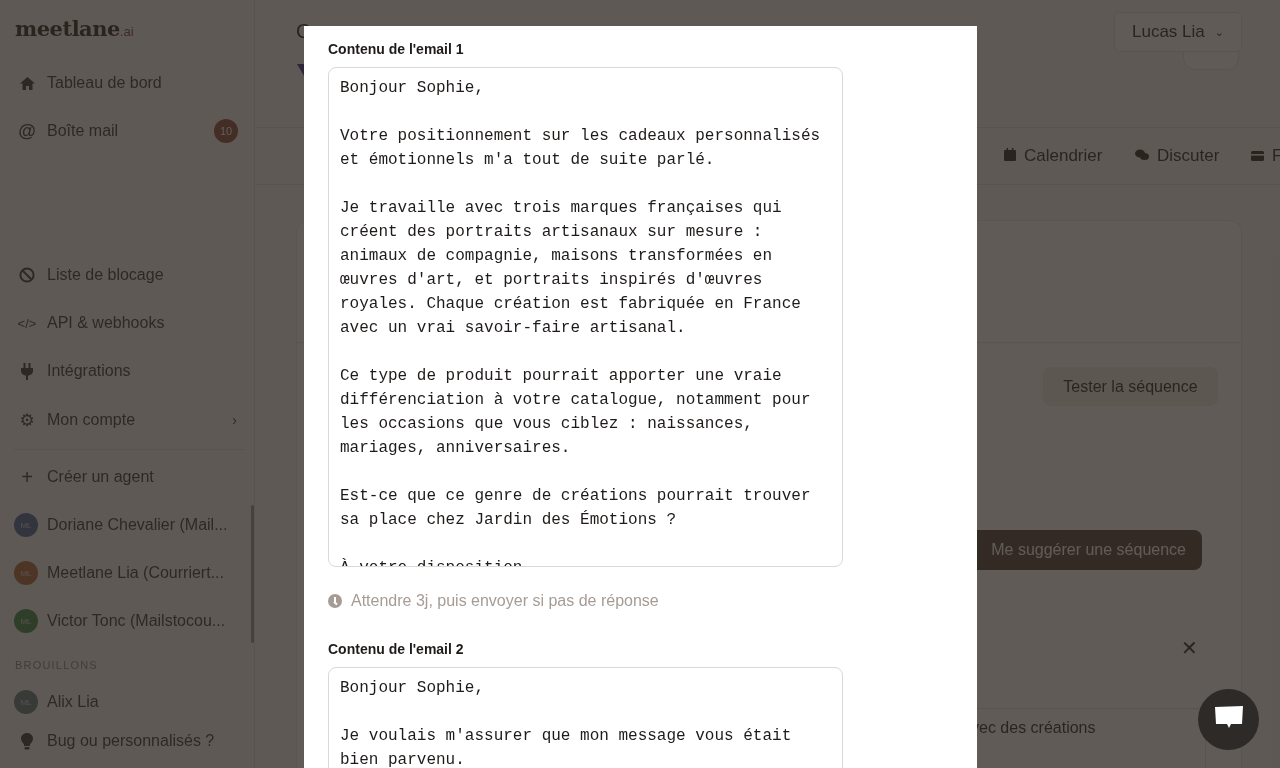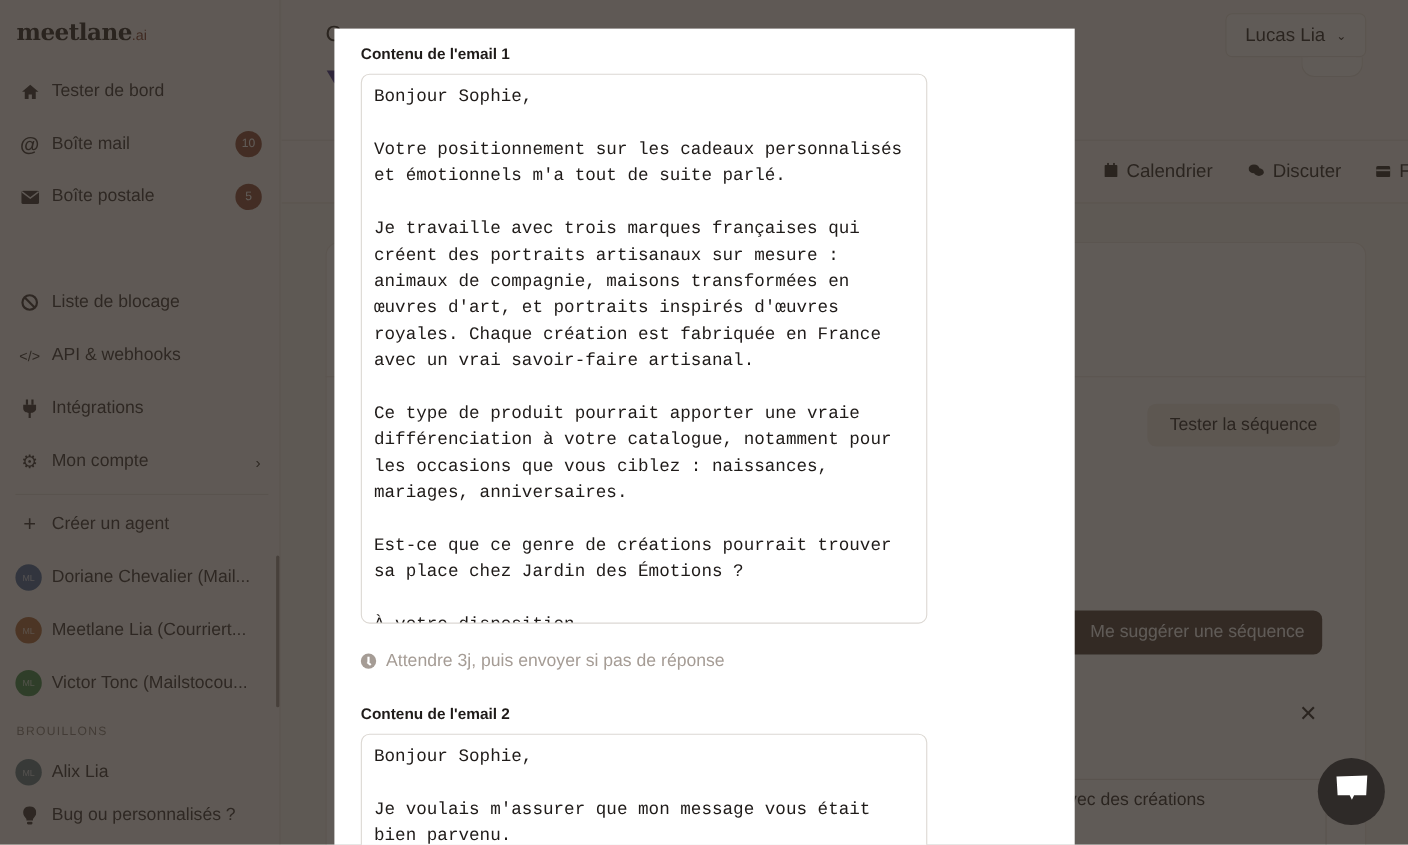"Tester de bord" span { text: Tester -> Tableau }
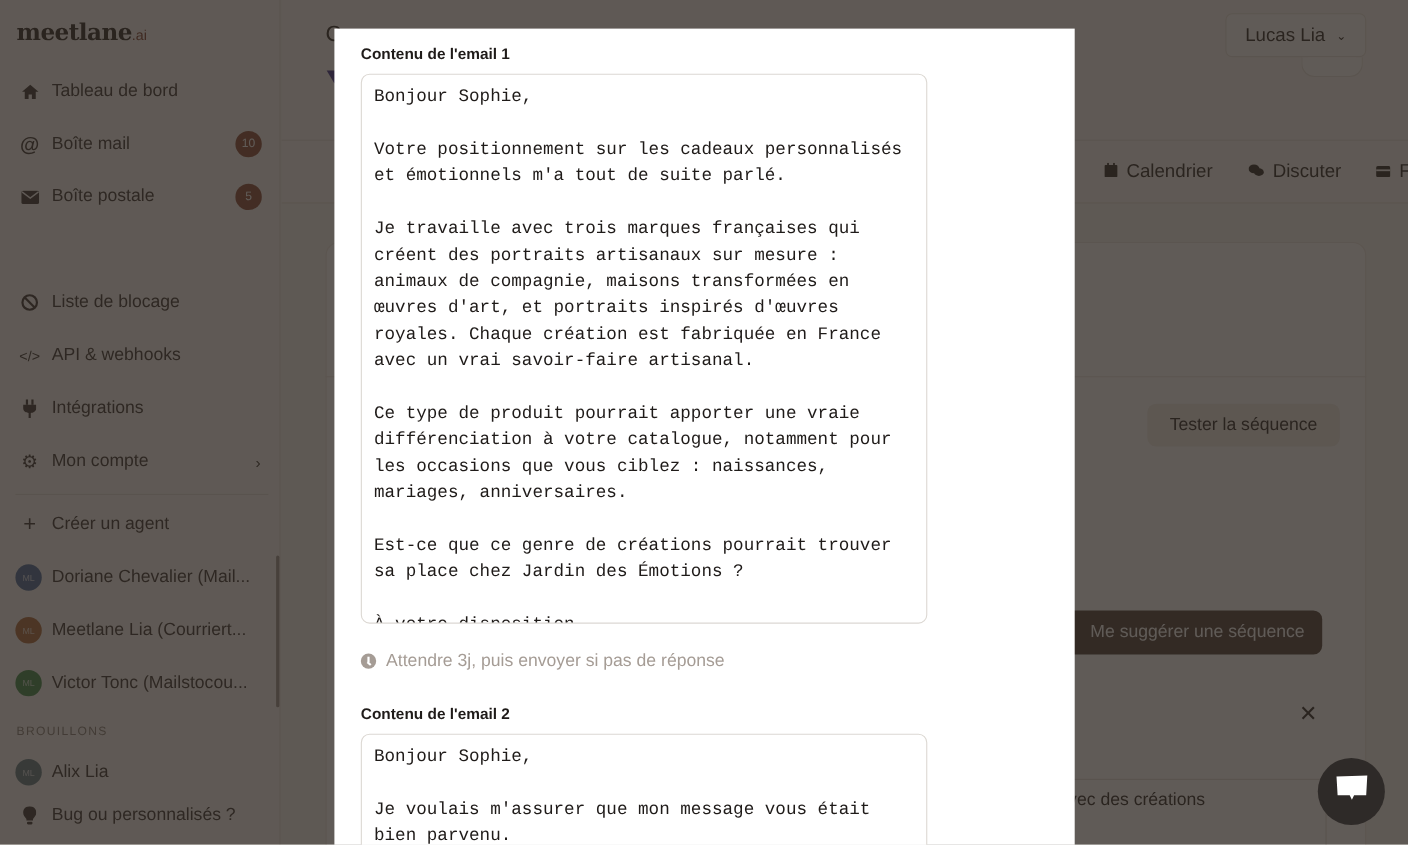"Boîte postale" div.nav-item { html: <div> <span> <svg> <rect></rect> <path></path> </svg> </span> <span>Boîte postale</span> <span>5</span> </div> -> none }
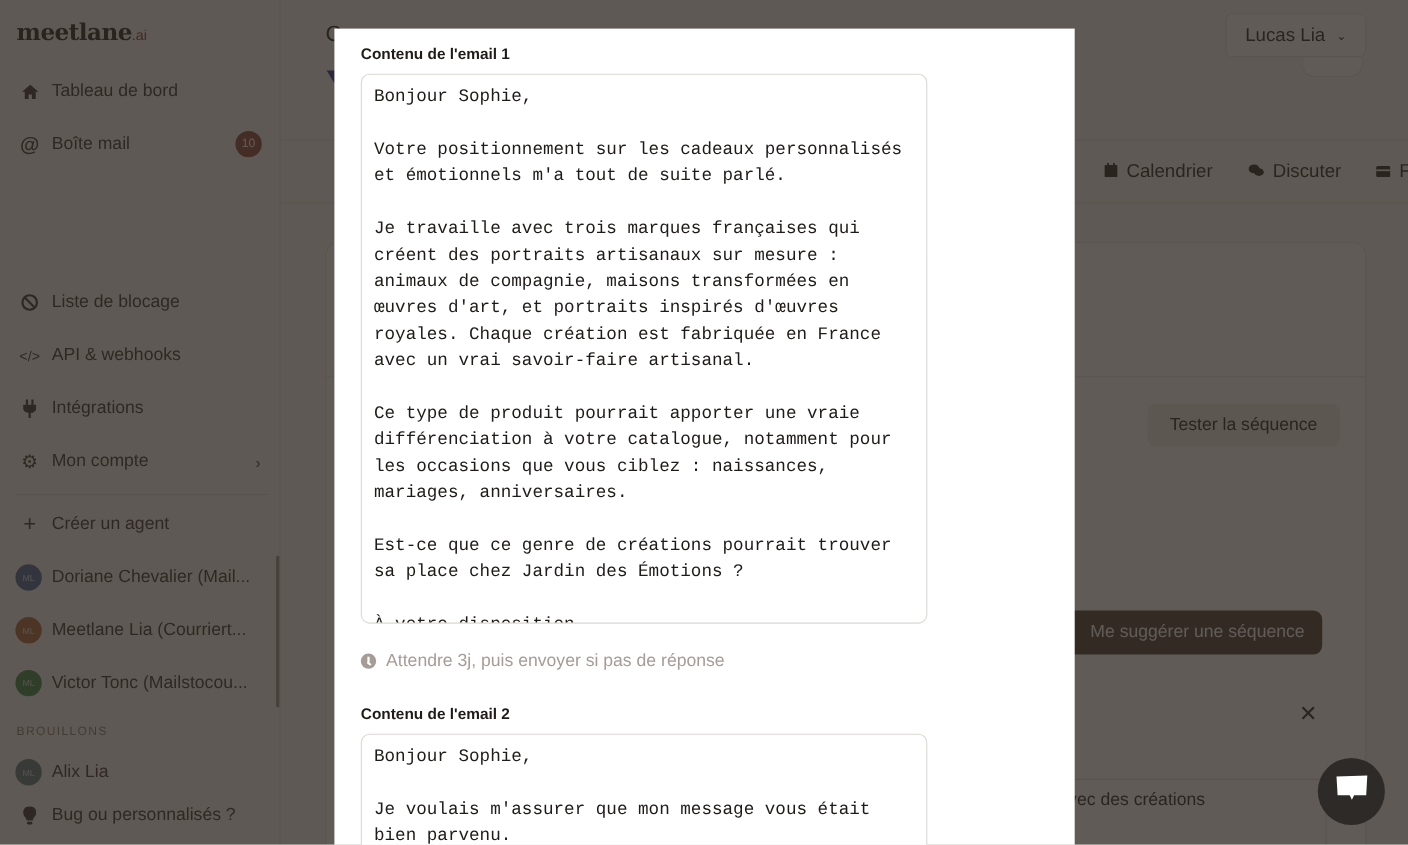"Me suggérer une séquence" .btn-suggest { top: 555px -> 530px }
